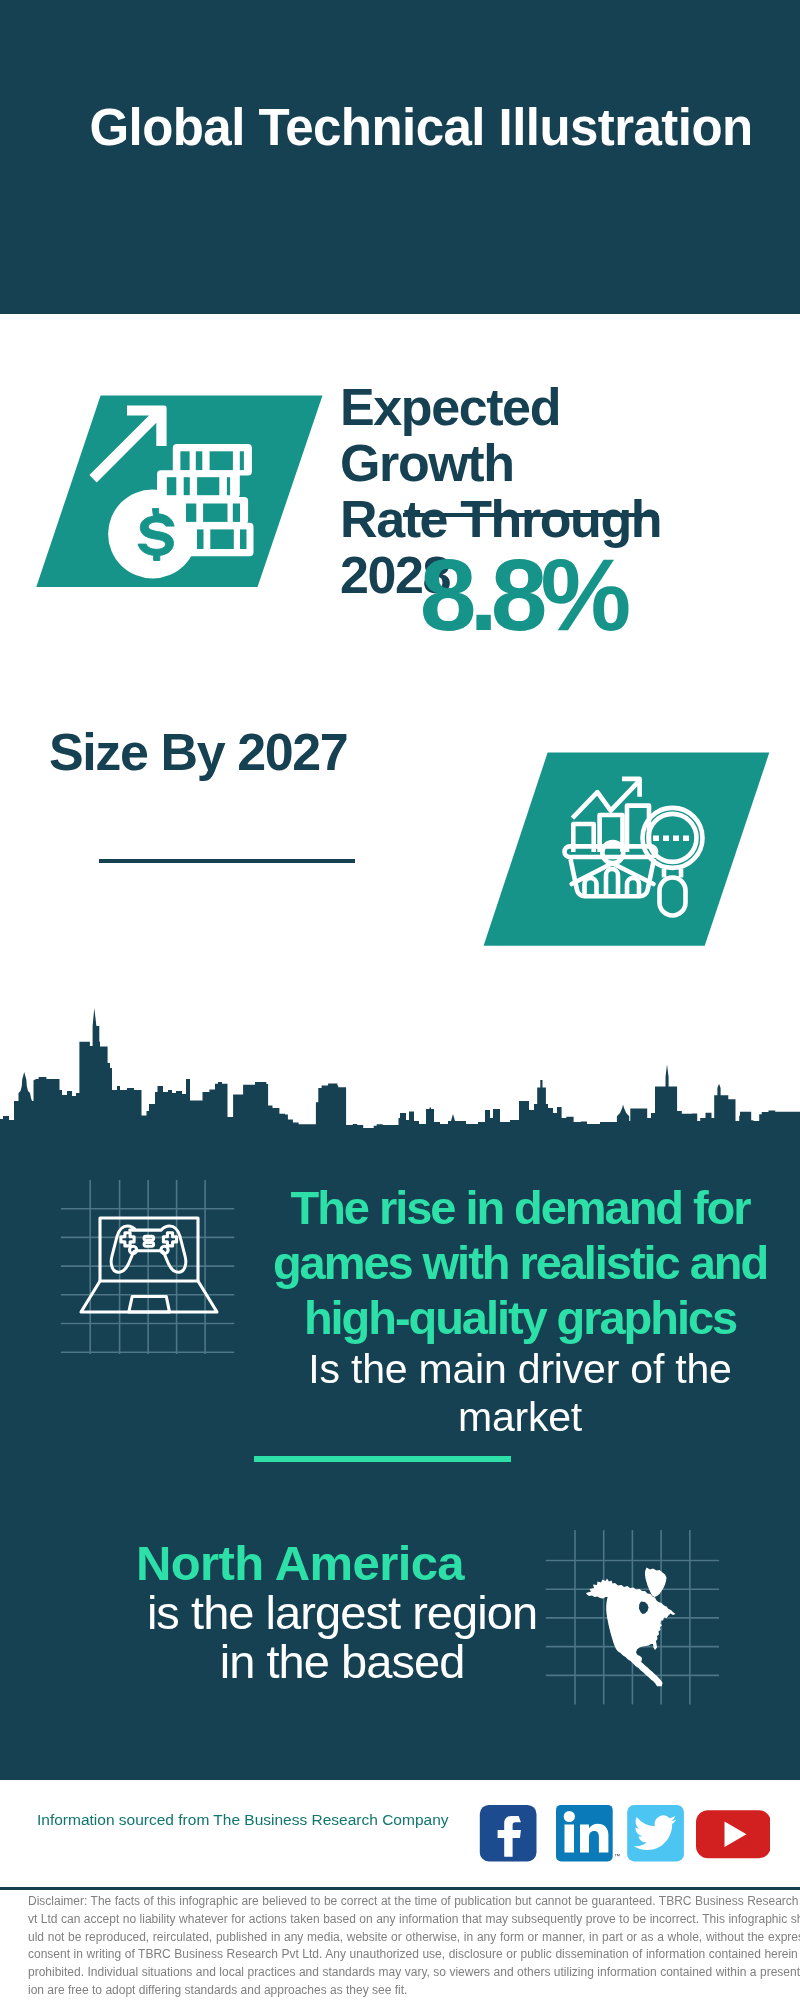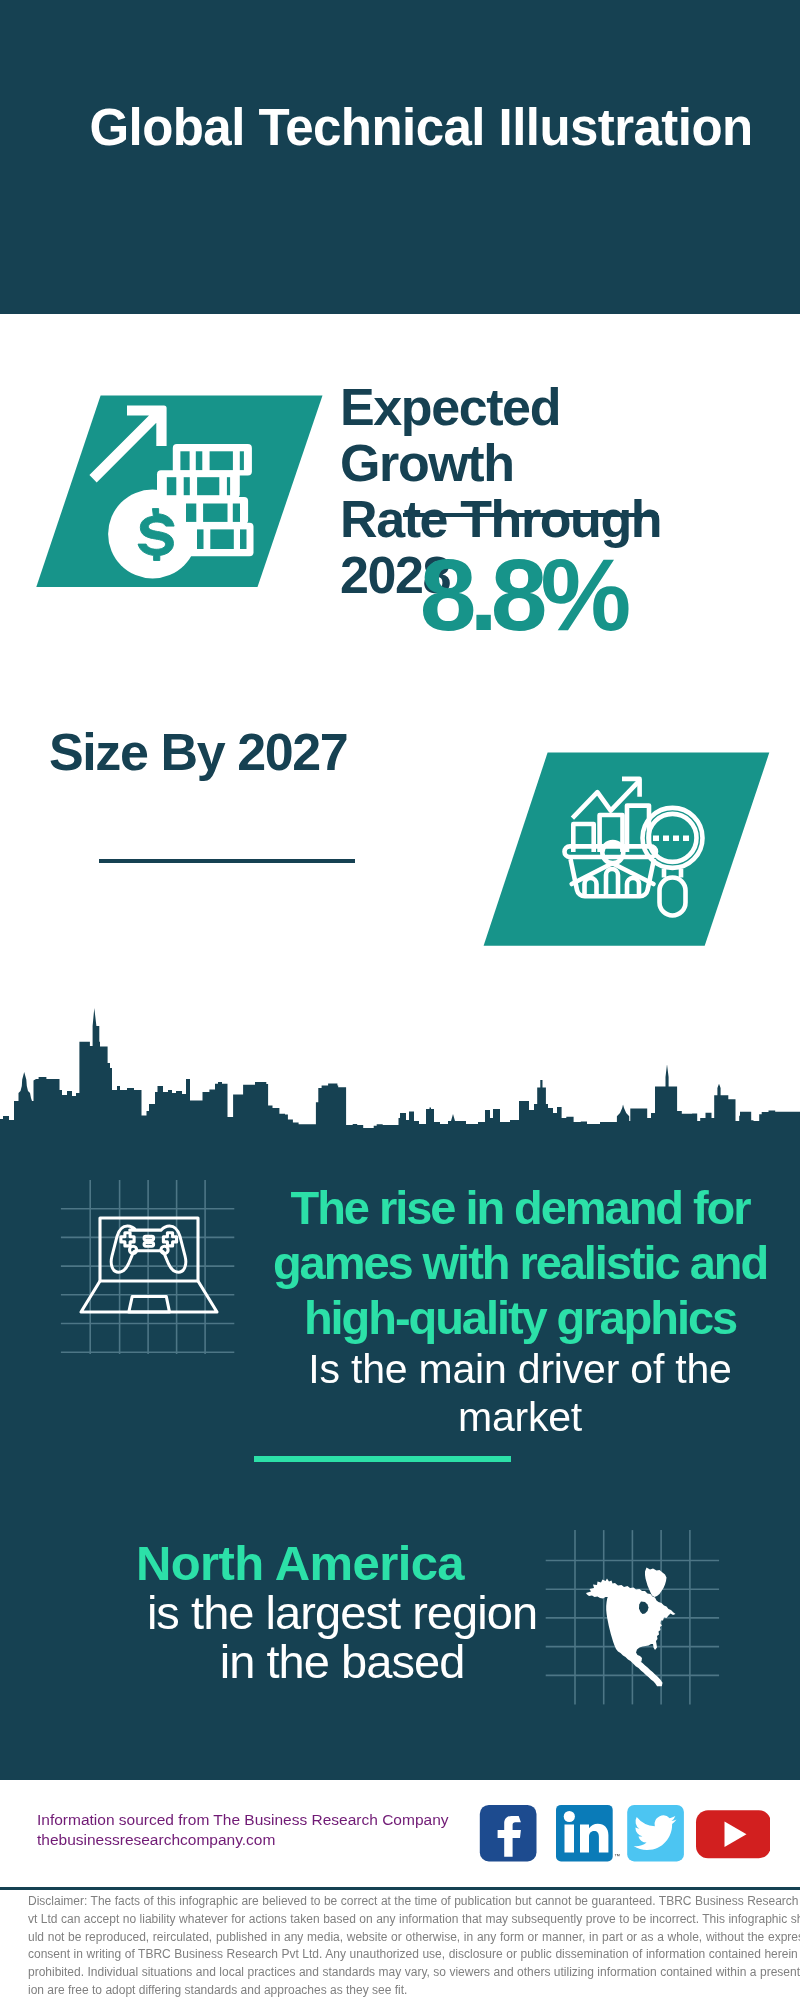"Information sourced from The Business" .src { color: #701a75 -> #0f766e }
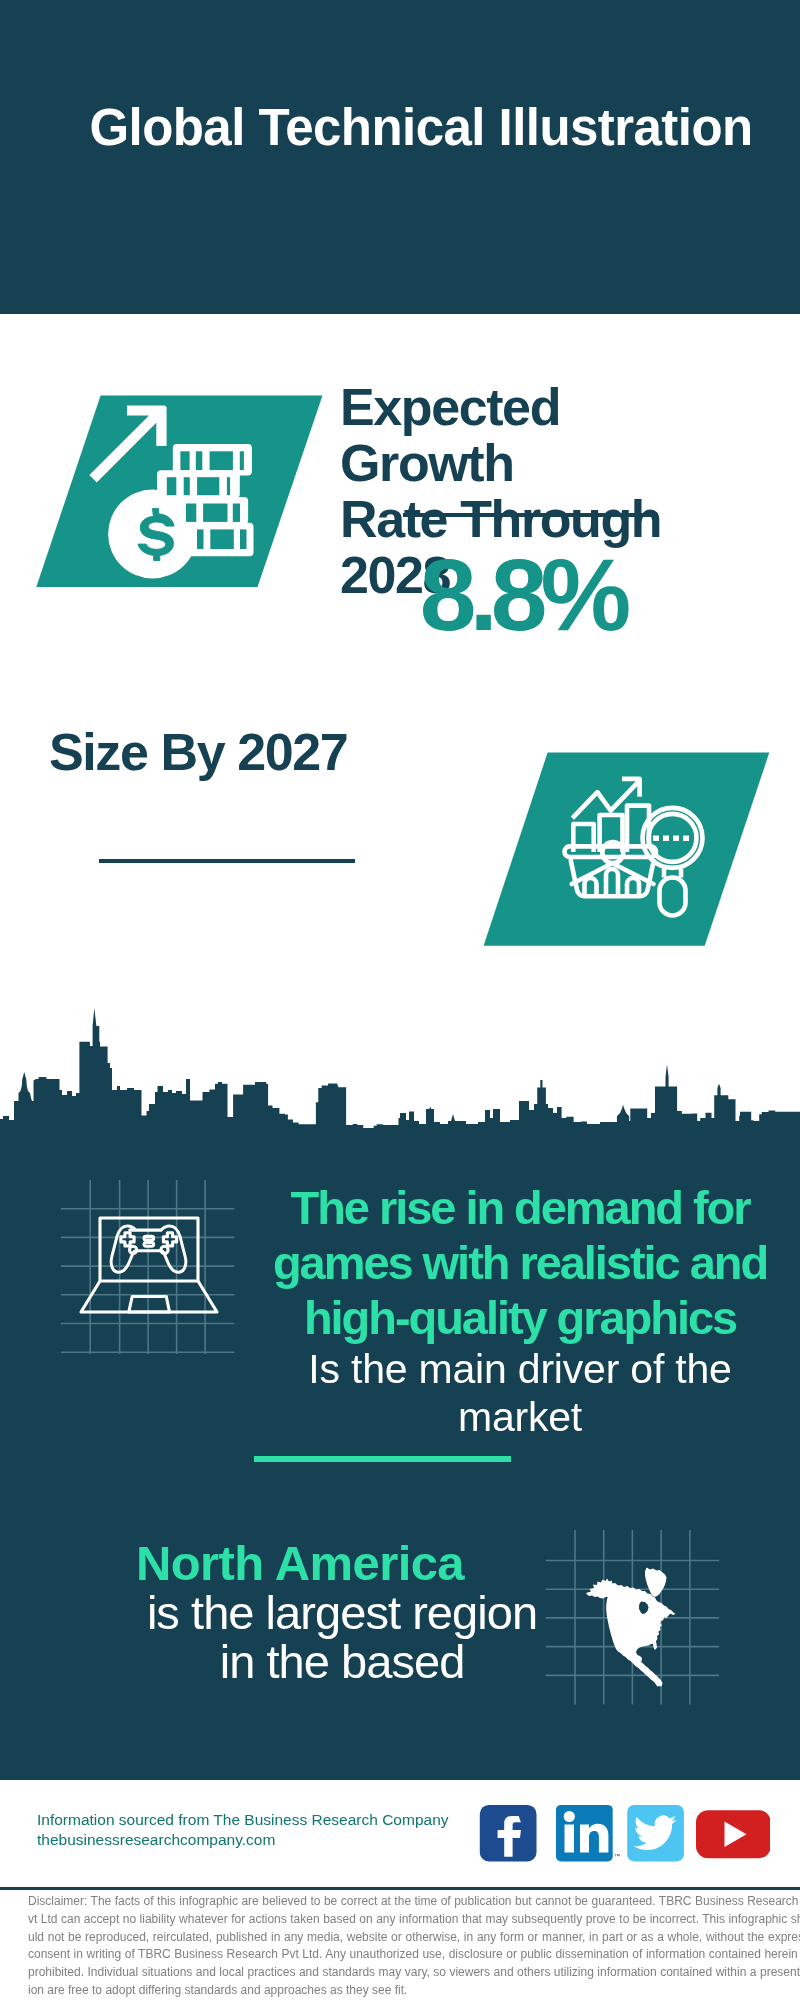"thebusinessresearchcompany.com" div { html: <div>thebusinessresearchcompany.com</div> -> none }
